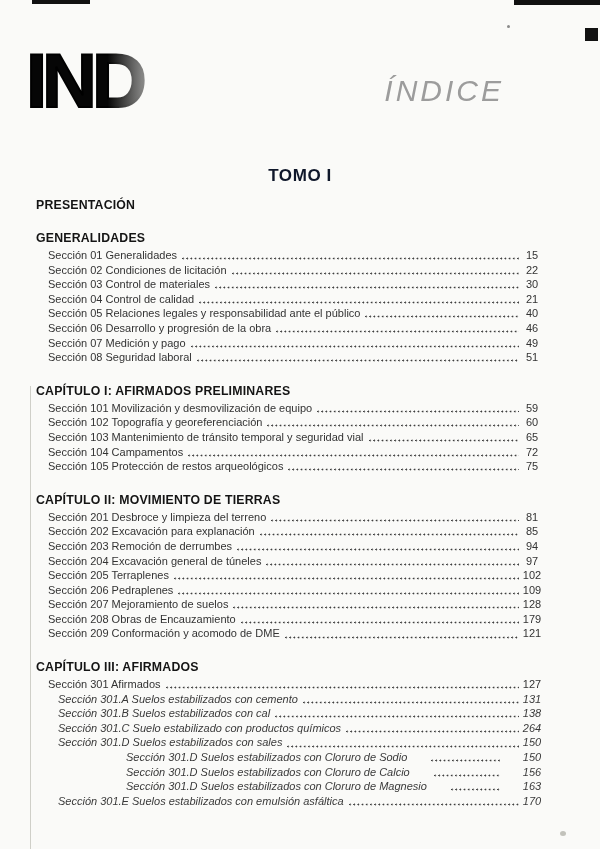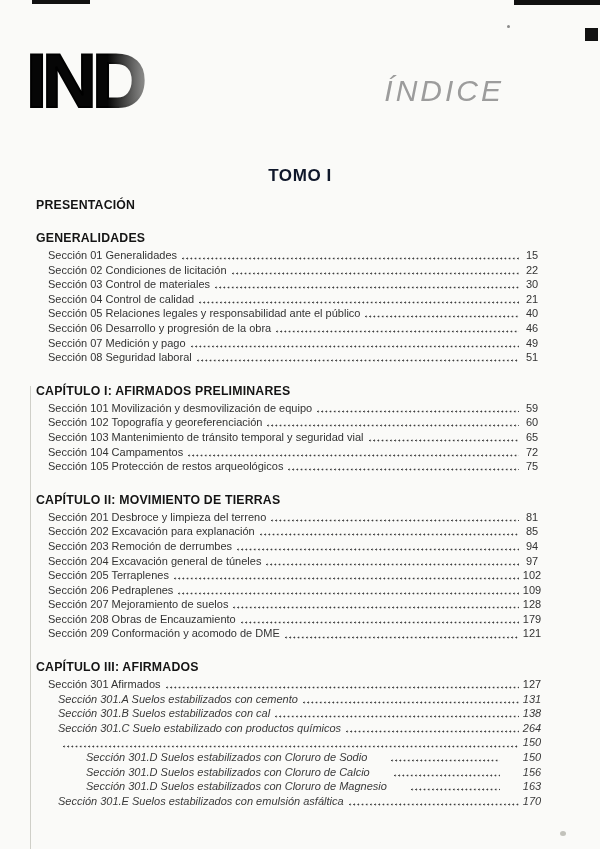"Sección 301.D Suelos estabilizados con sales" span.row-label { html: none -> <span>Sección 301.D Suelos estabilizados con sales</span> }
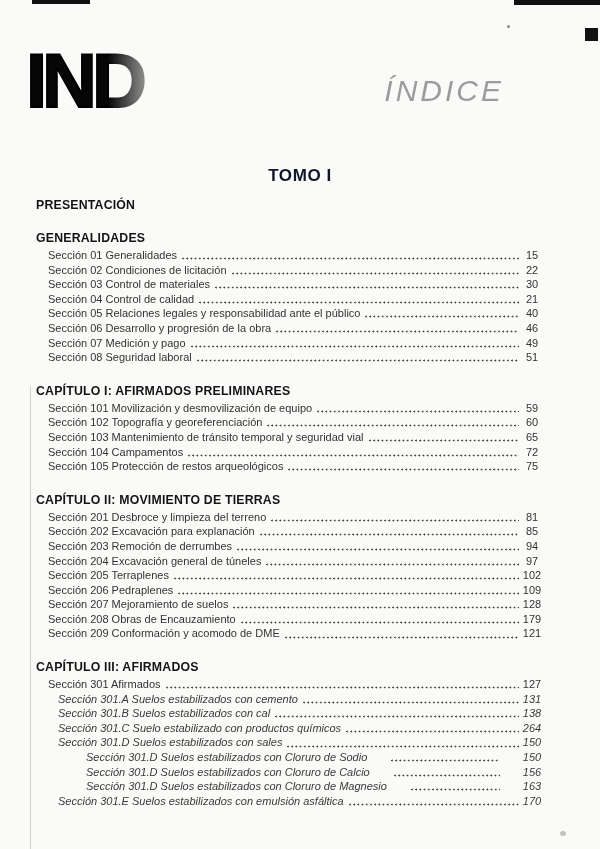"Sección 301.D Suelos estabilizados con Cloruro" .indent-2 { margin-left: 48px -> 88px }
